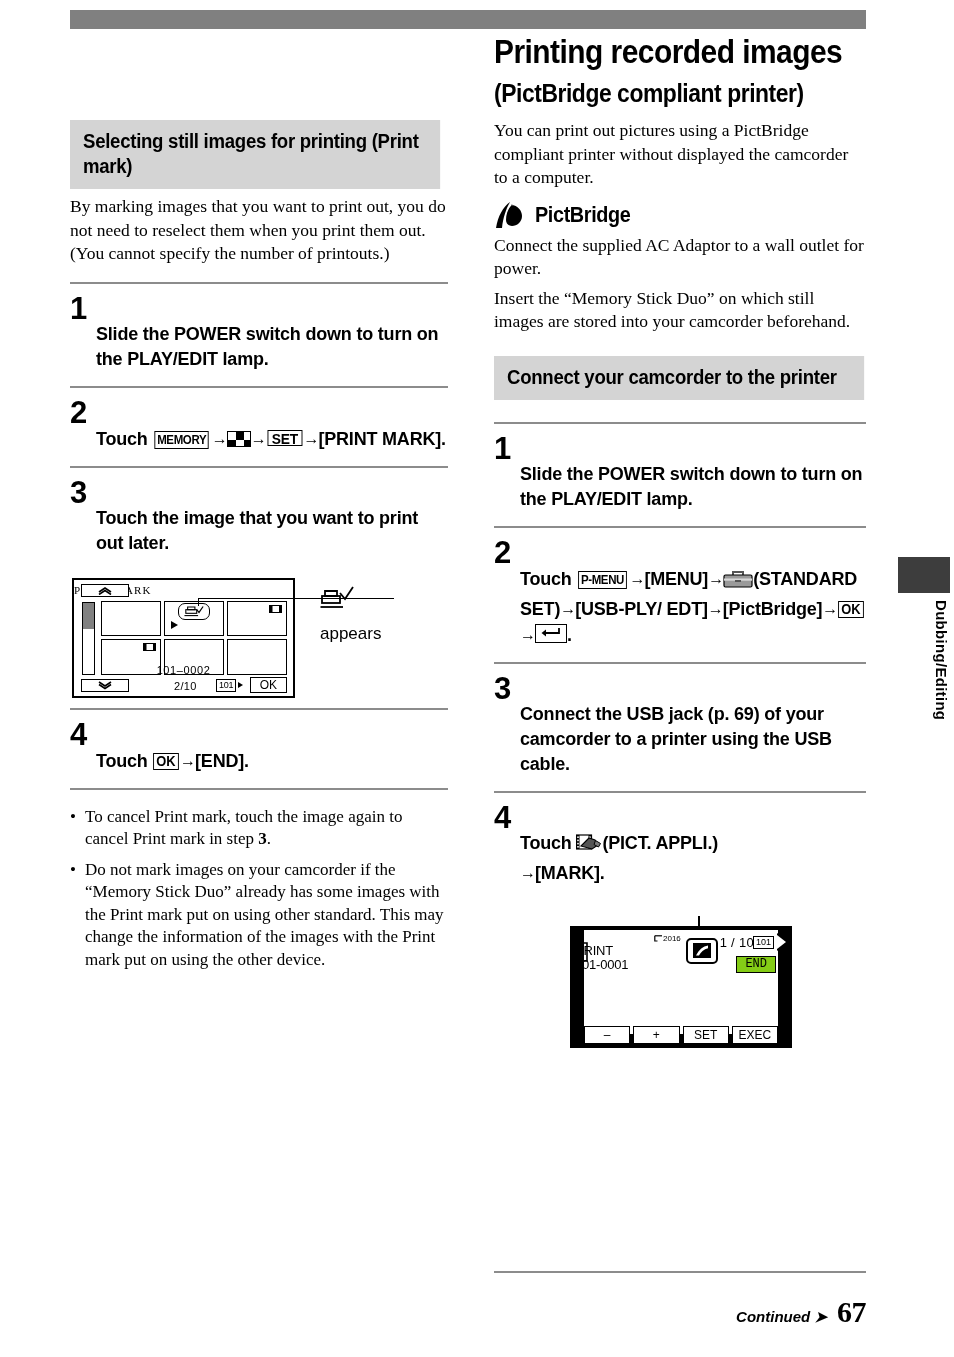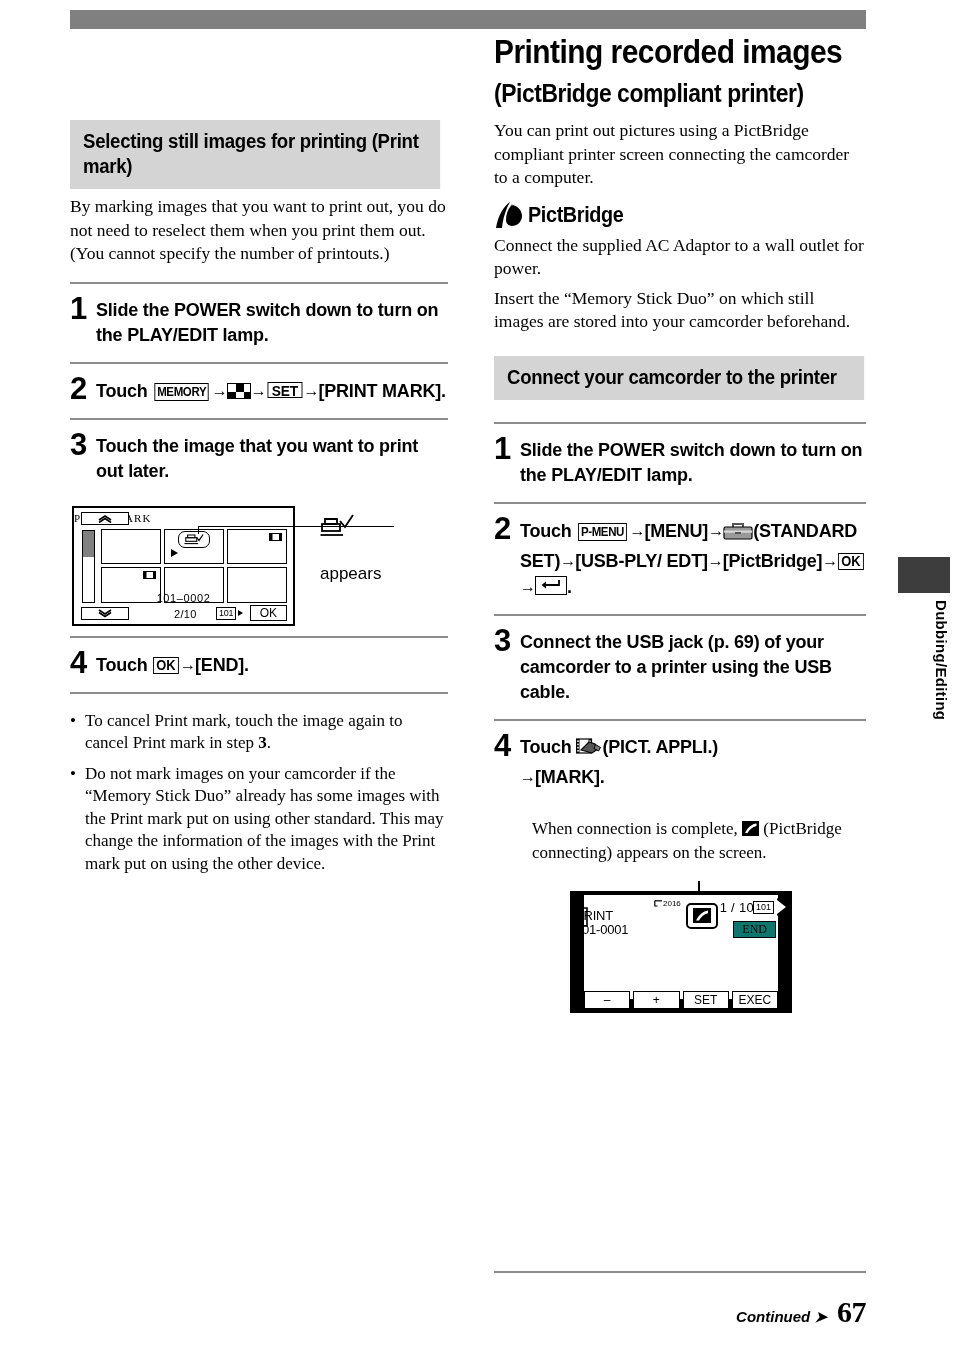"You can print out pictures" p.body-text { text: screen connecting -> without displayed }
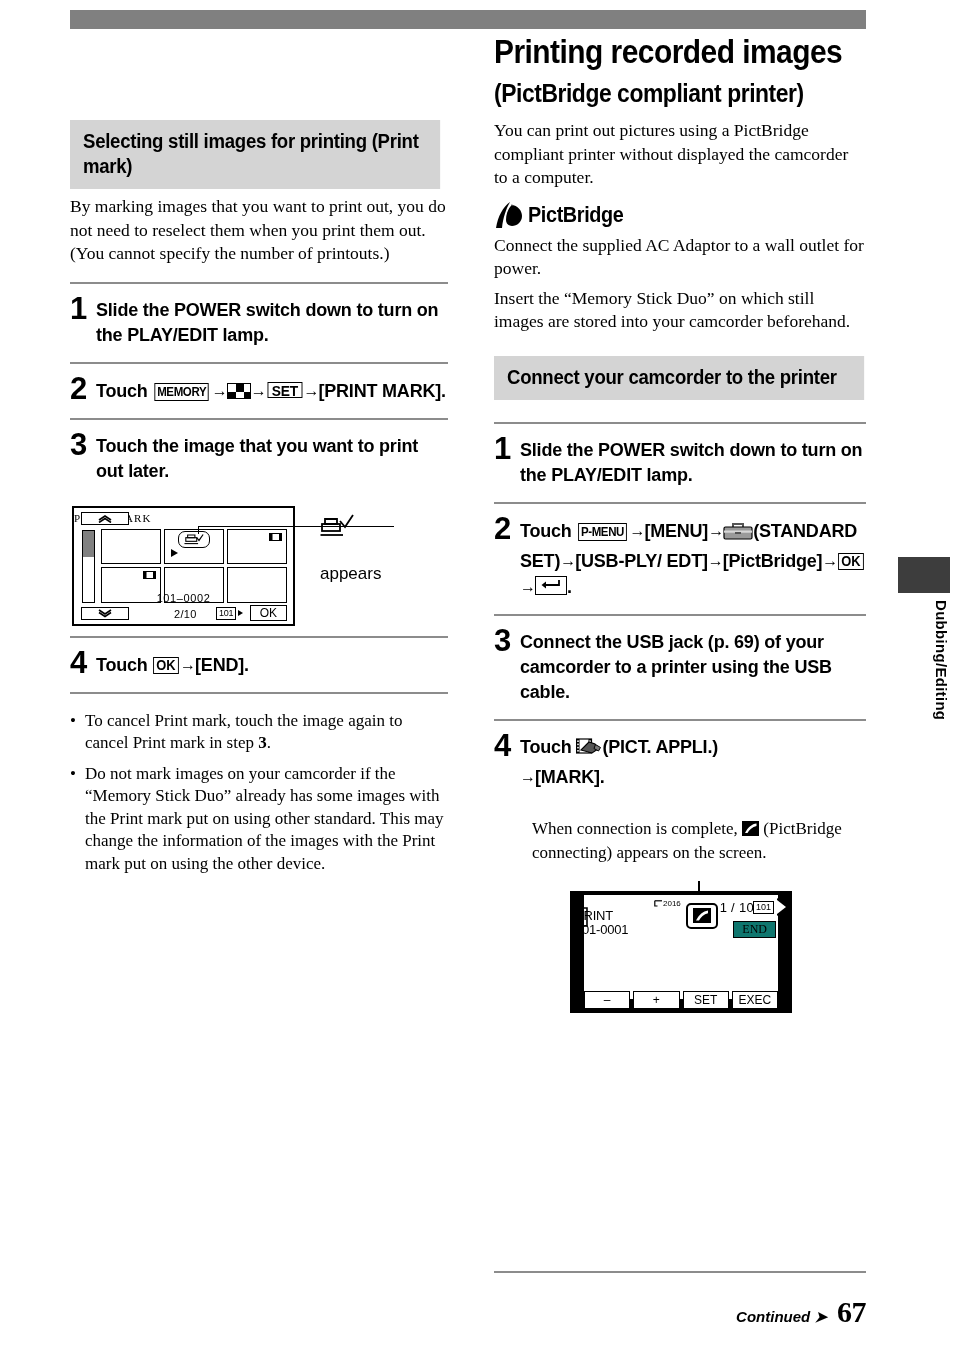"PictBridge" .pictbridge-logo { gap: 0 -> 7px }
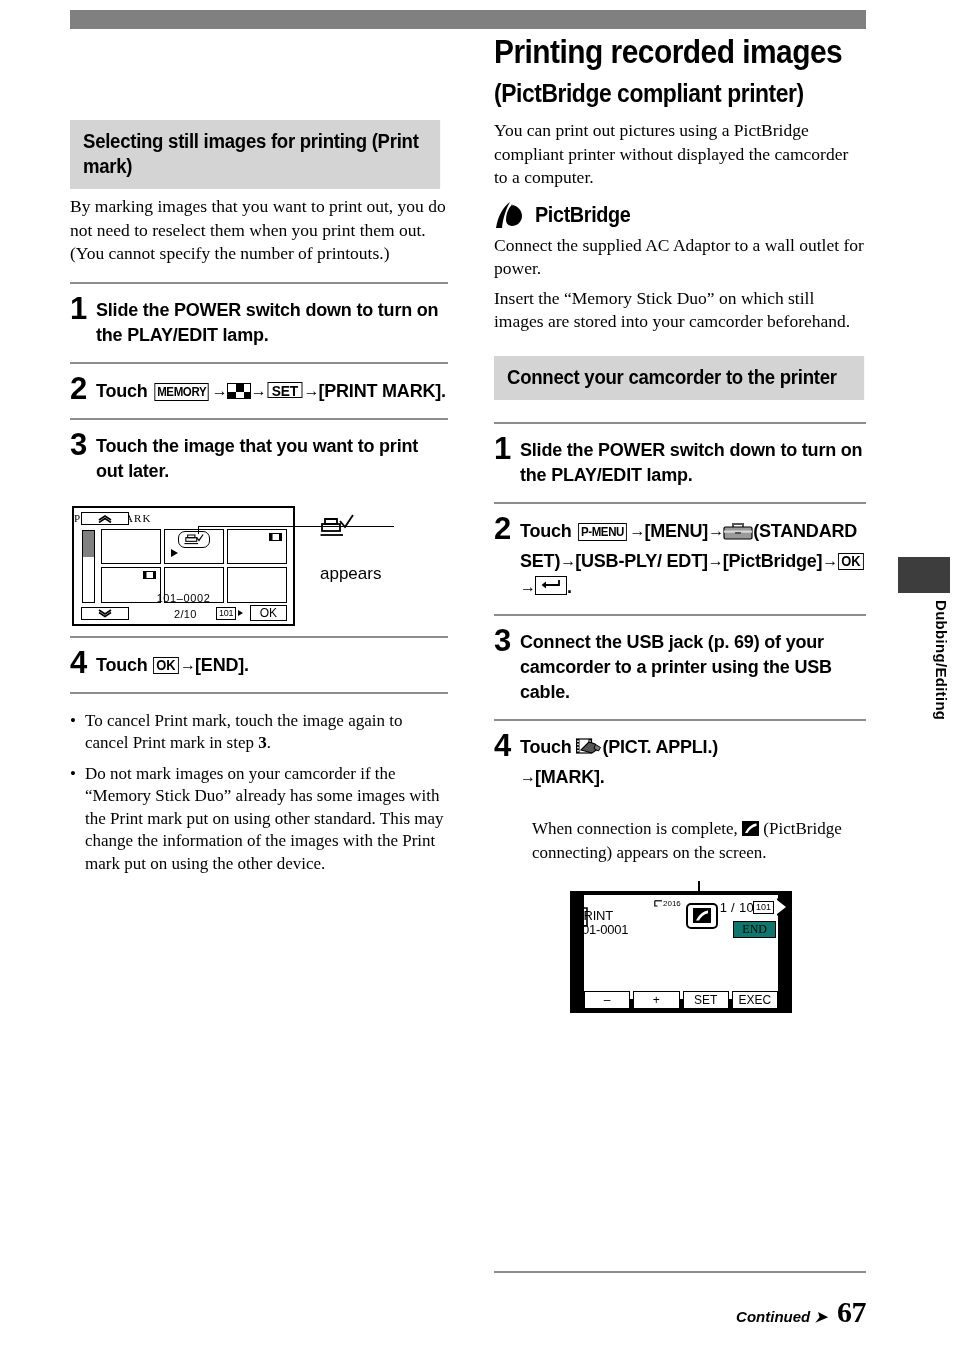"Slide the POWER switch down" .step-body { margin-top: none -> 24px }
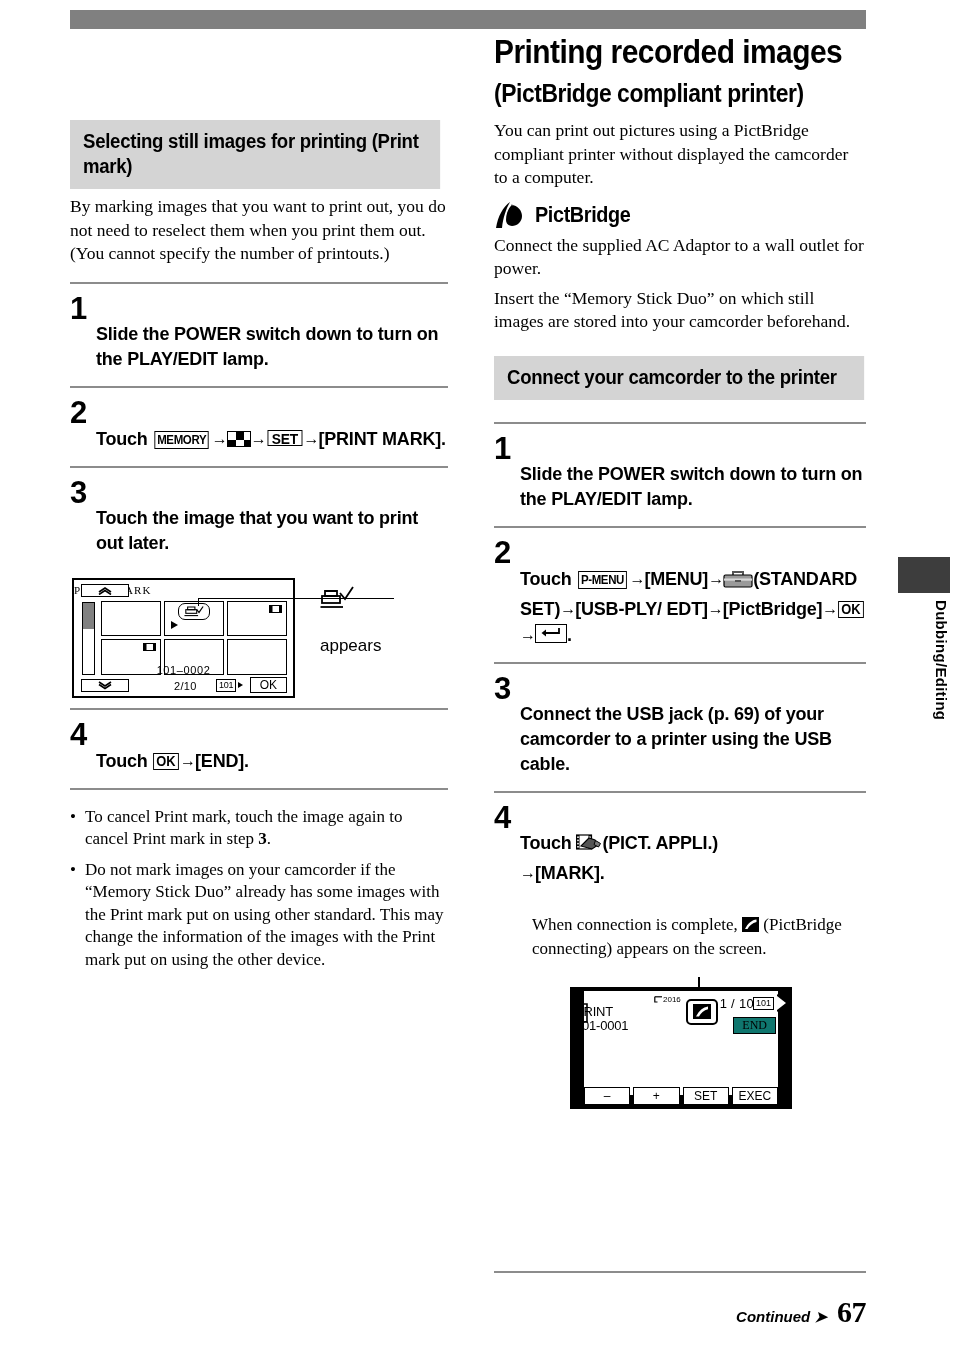"appears" .callout-text .cap { margin-top: 20px -> 8px }
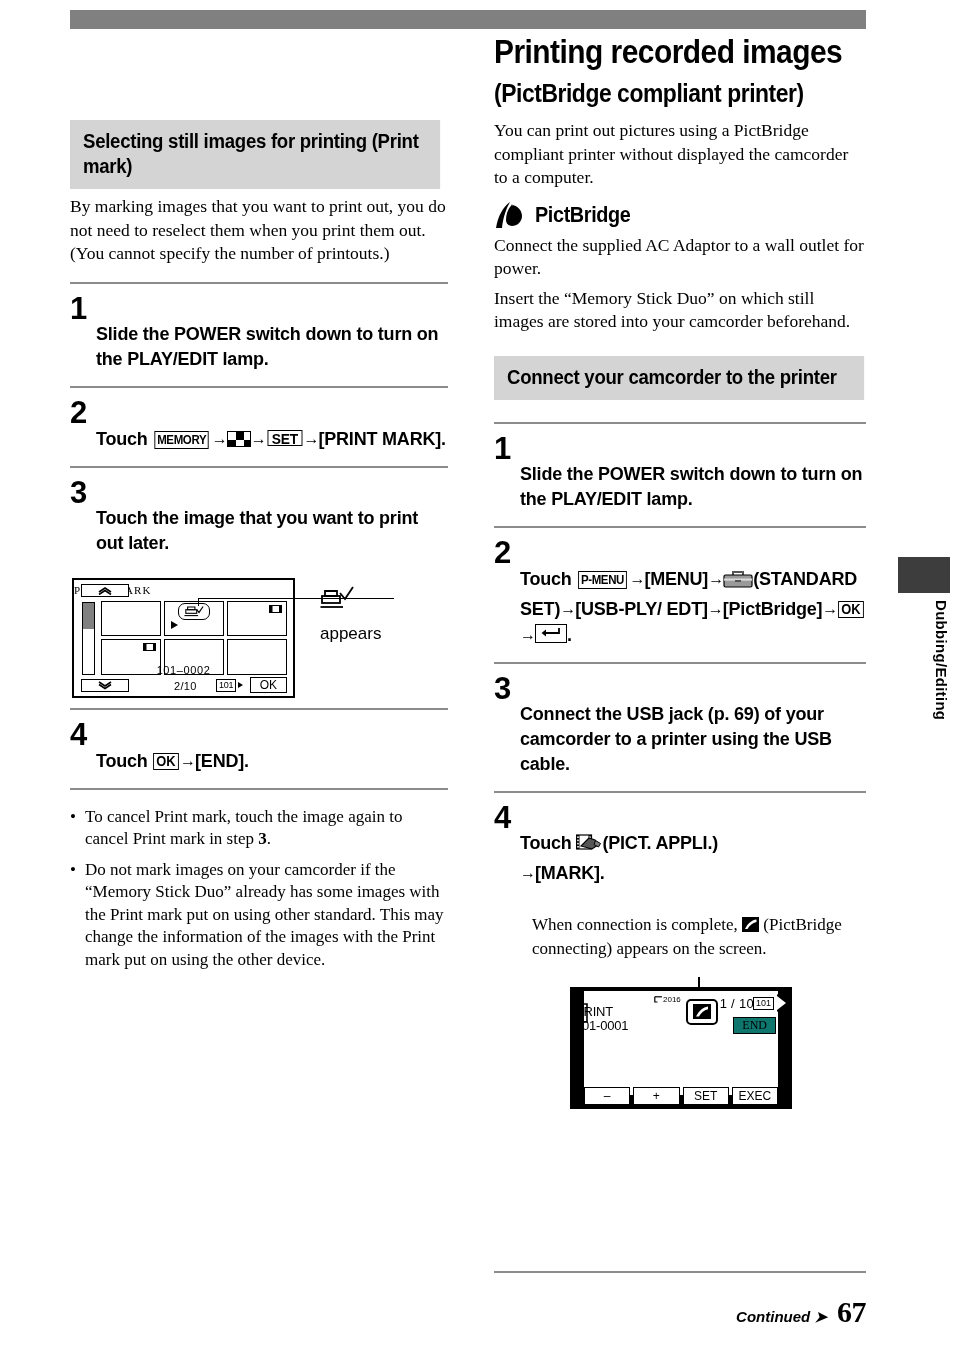"When connection is complete, (PictBridge" div.note { html: <div> <span>When connection is complete, </span><span> <svg> <rect></rect> <path></path> </svg> </span> <span>(PictBridge connecting) appears on the screen.</span> </div> -> none }
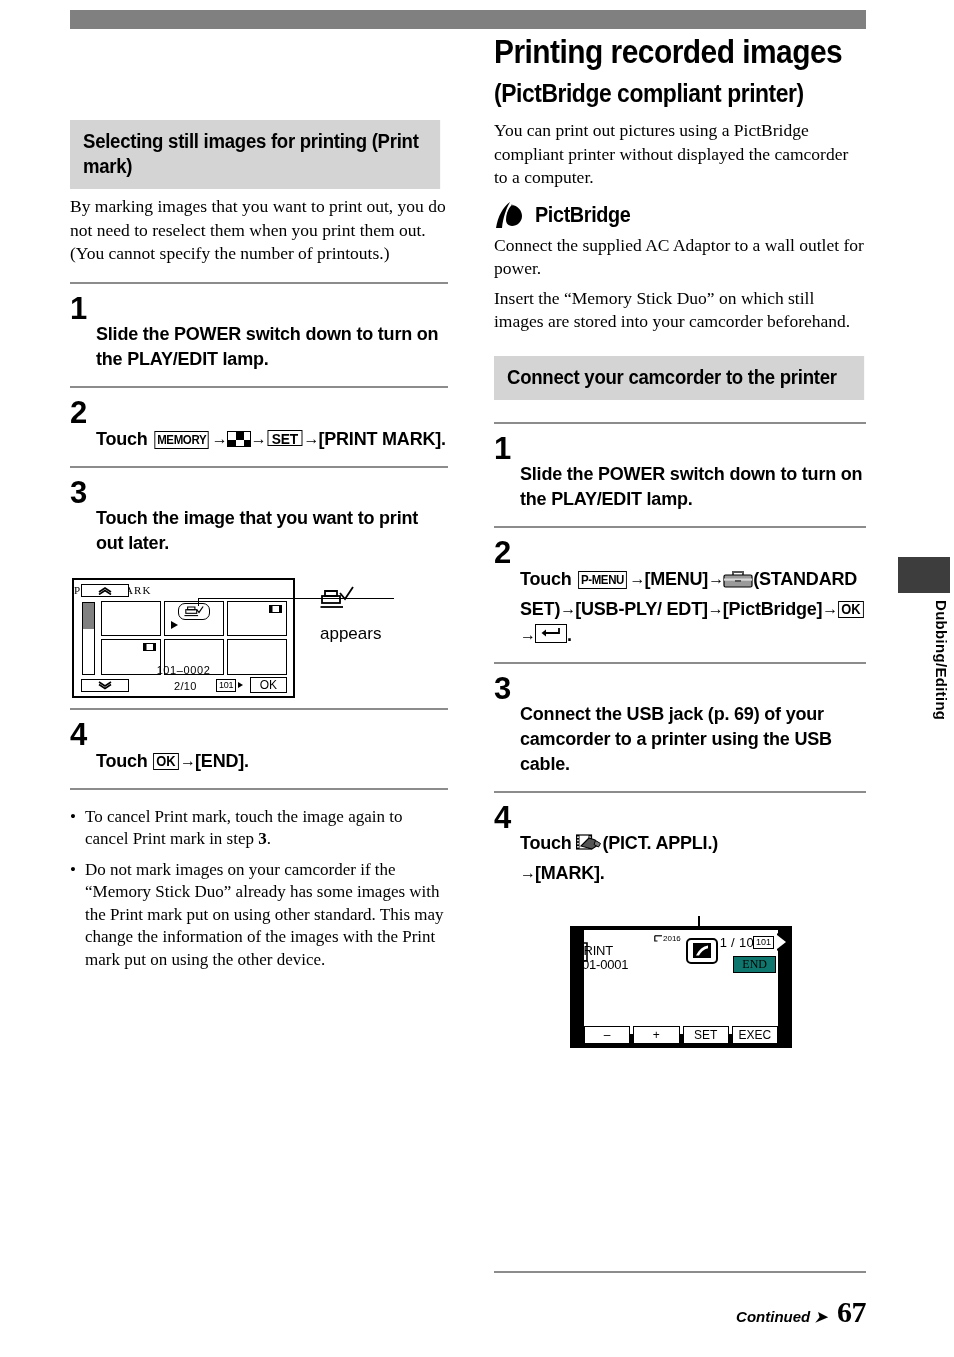"END" .ov-end { background: #0f766e -> #84cc16; font-family: Liberation Serif, serif -> Liberation Mono, monospace }
